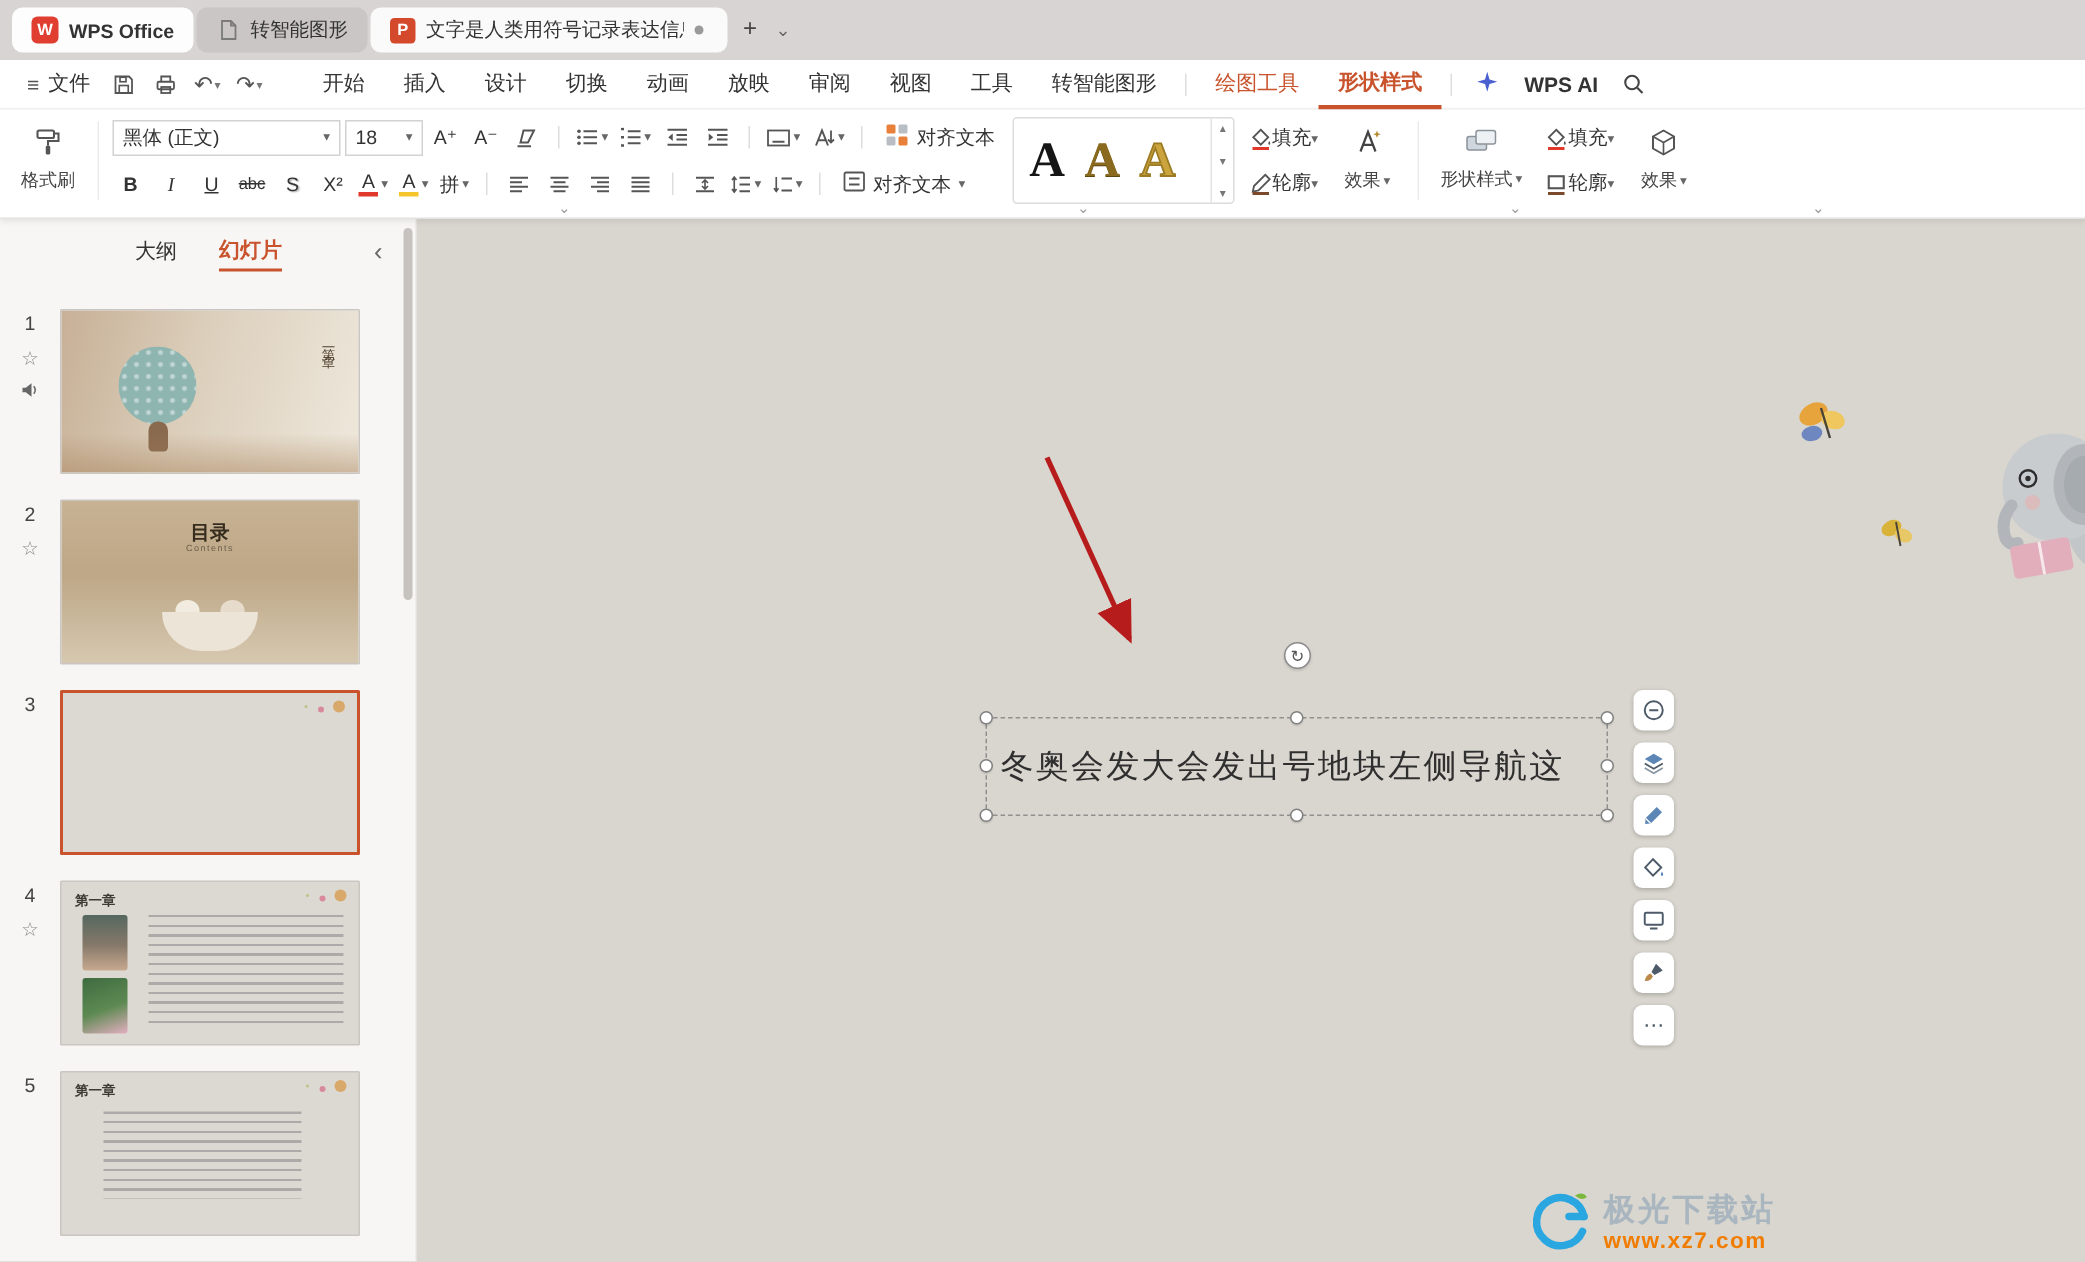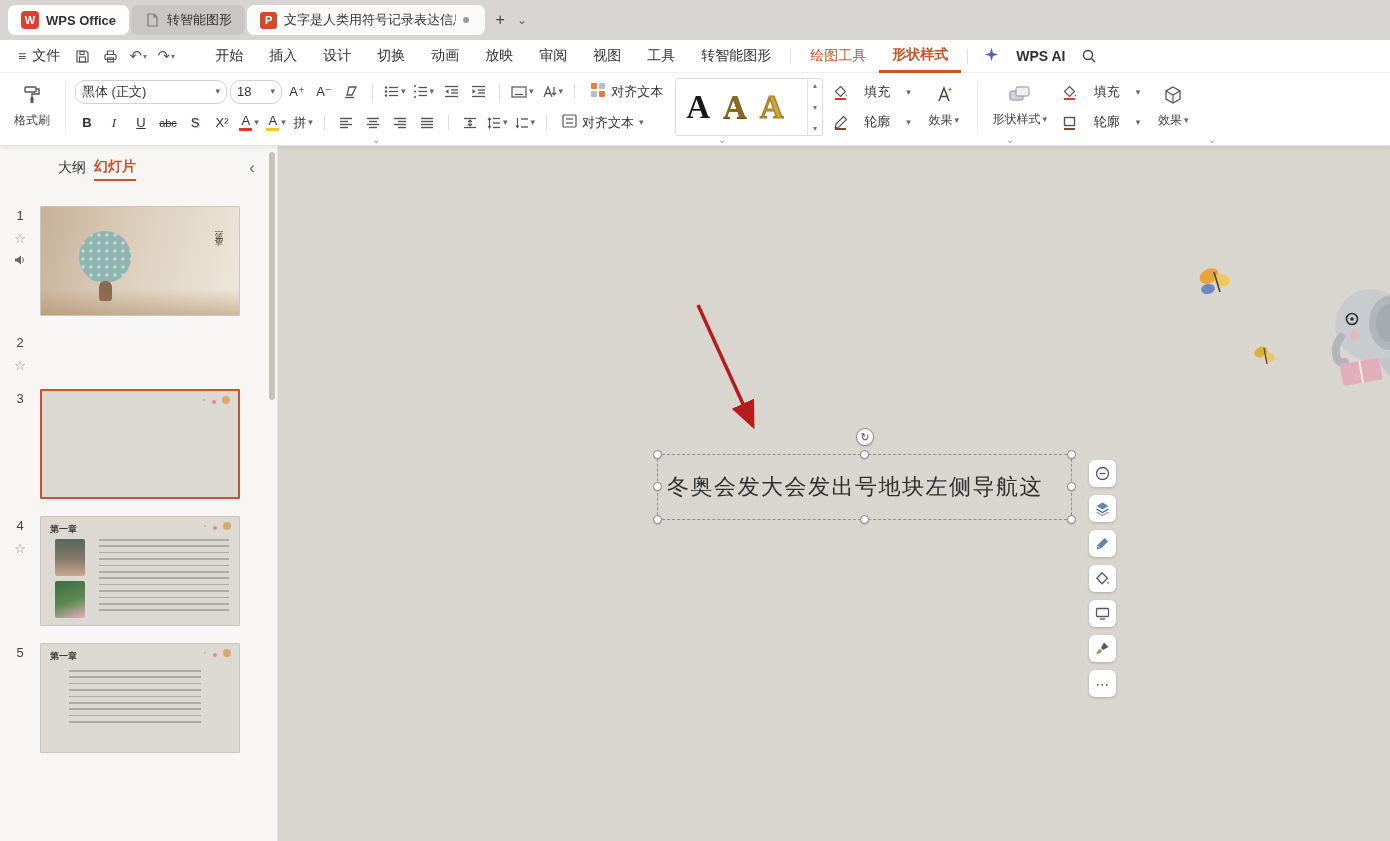"黑体 (正文)" .combo { border-radius: 10px -> 0 }
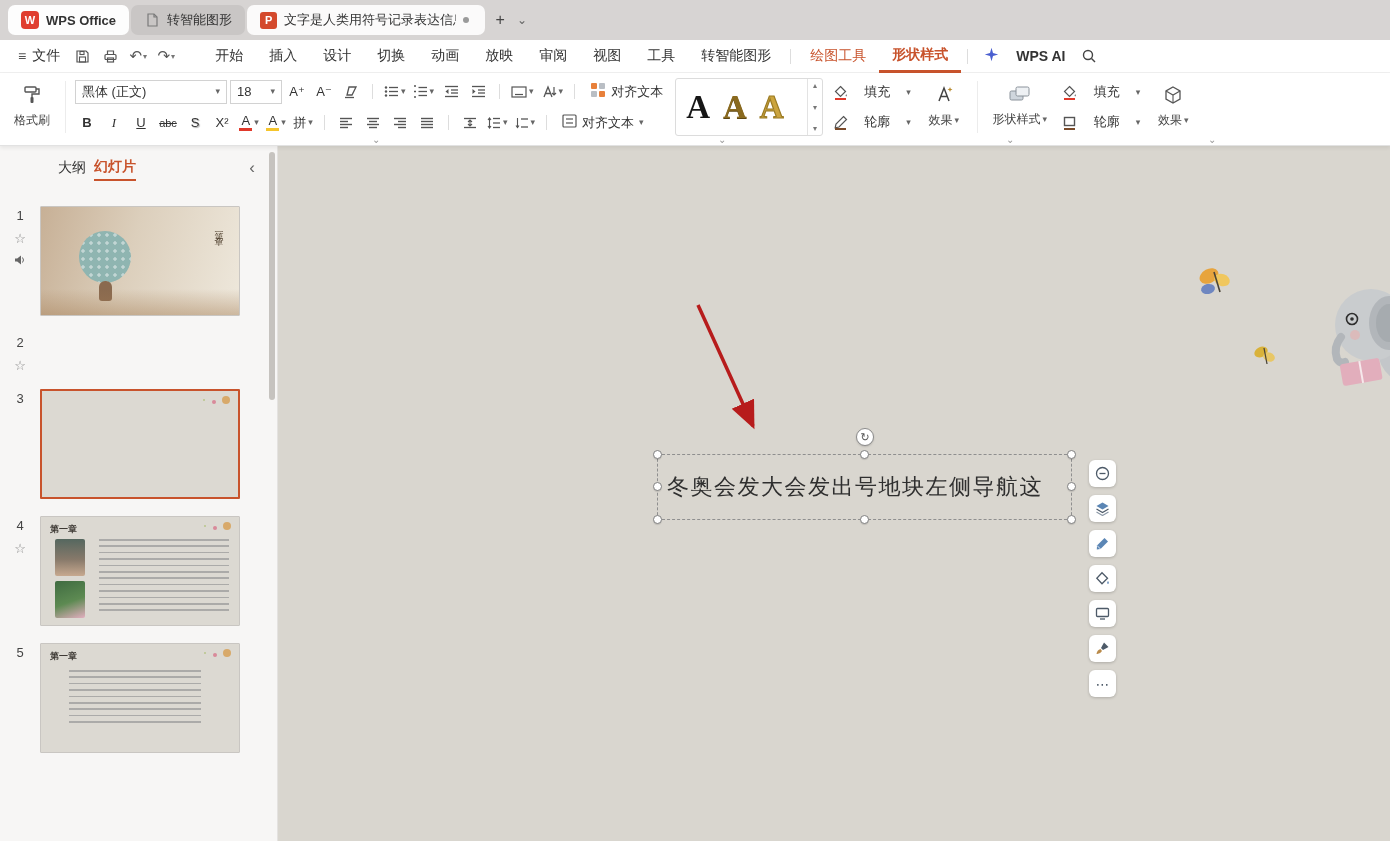"填充" .stack-btn { gap: 16px -> 0 }
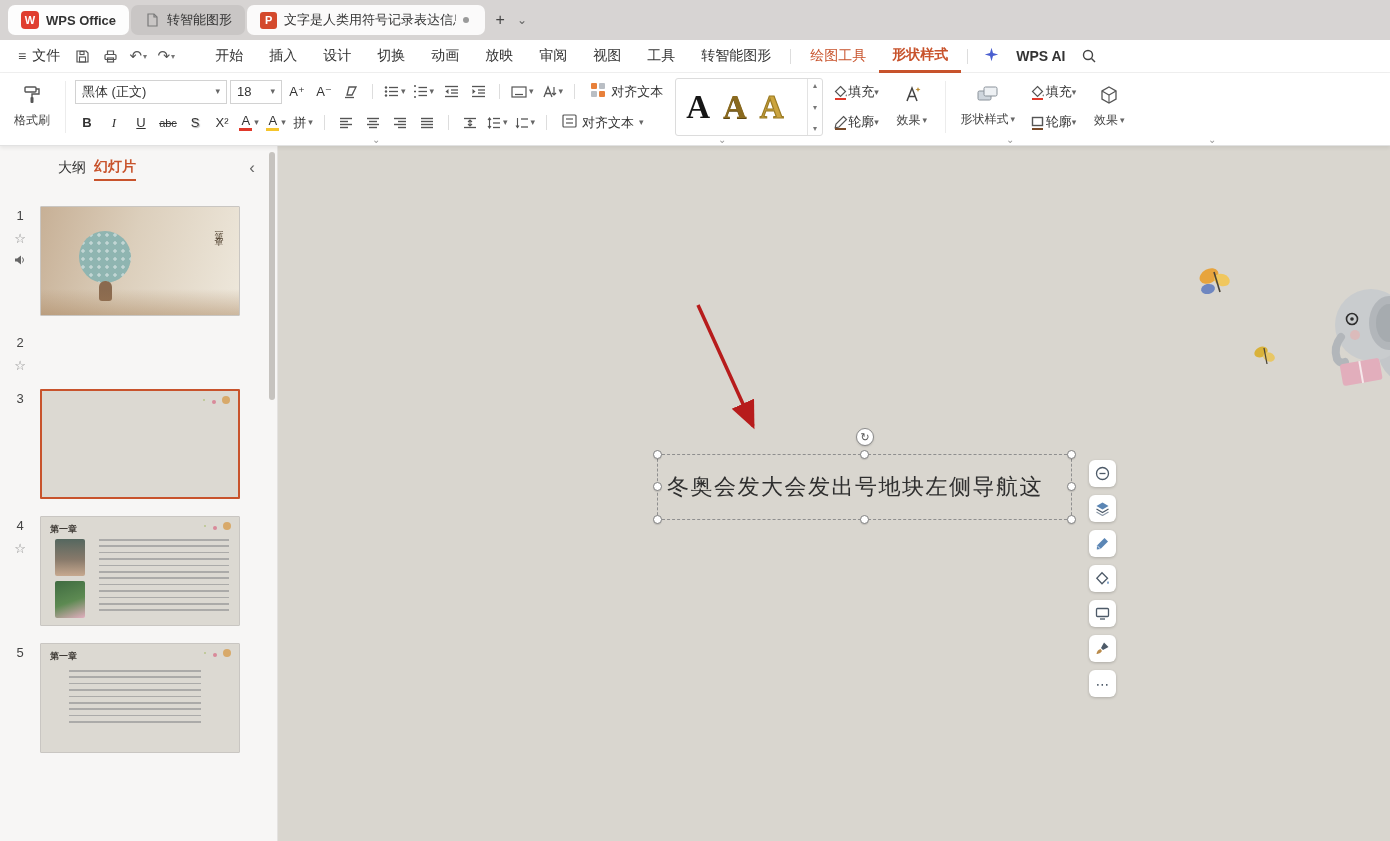"大纲" .panel-tabs { gap: 8px -> 28px; padding-left: 58px -> 90px }
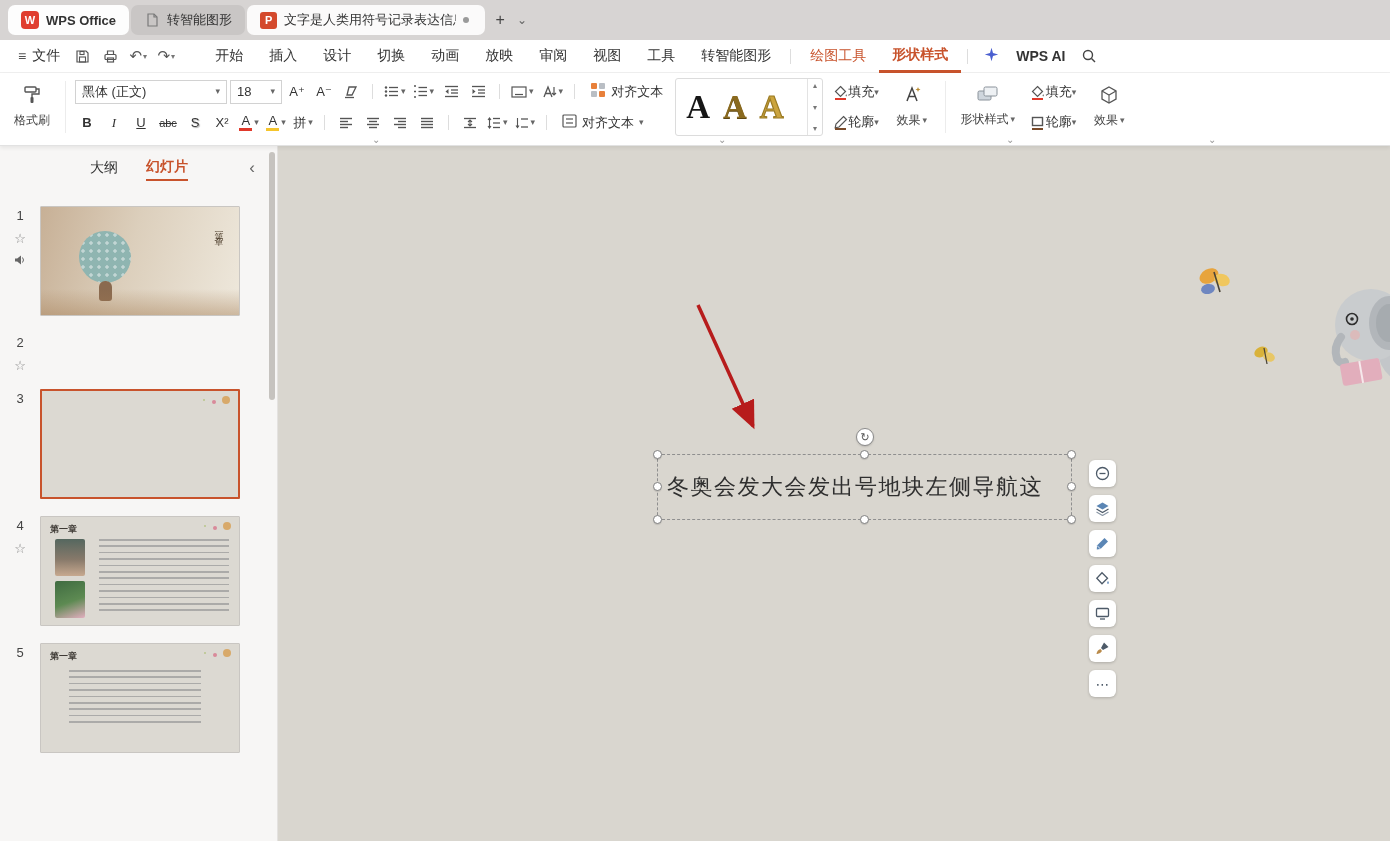"目录" div.thumb { html: none -> <div> <div>目录</div> <div>Contents</div> <div></div> <div></div> <div></div> </div> }
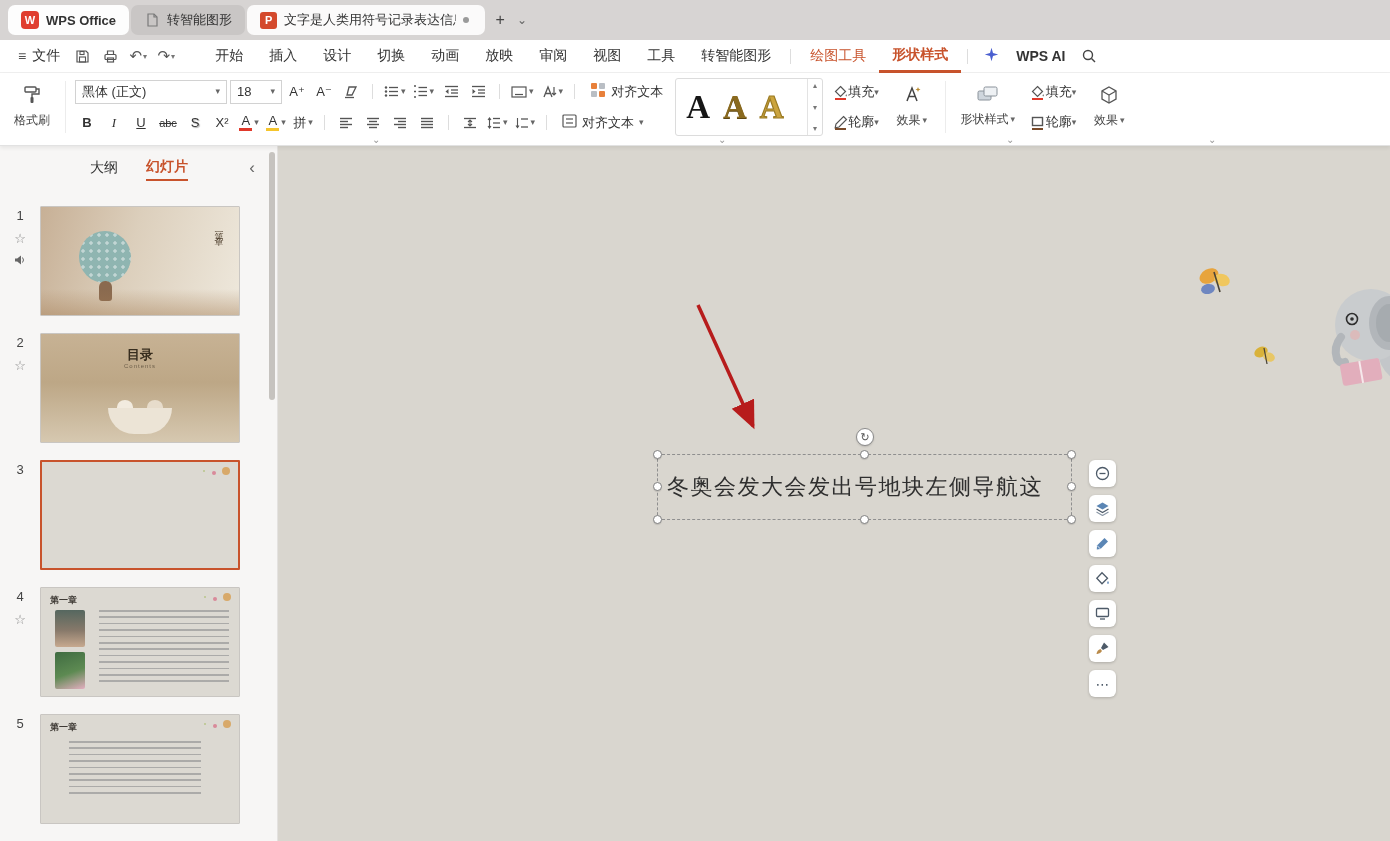"冬奥会发大会发出号地块左侧导航这" .textbox { top: 308px -> 332px }
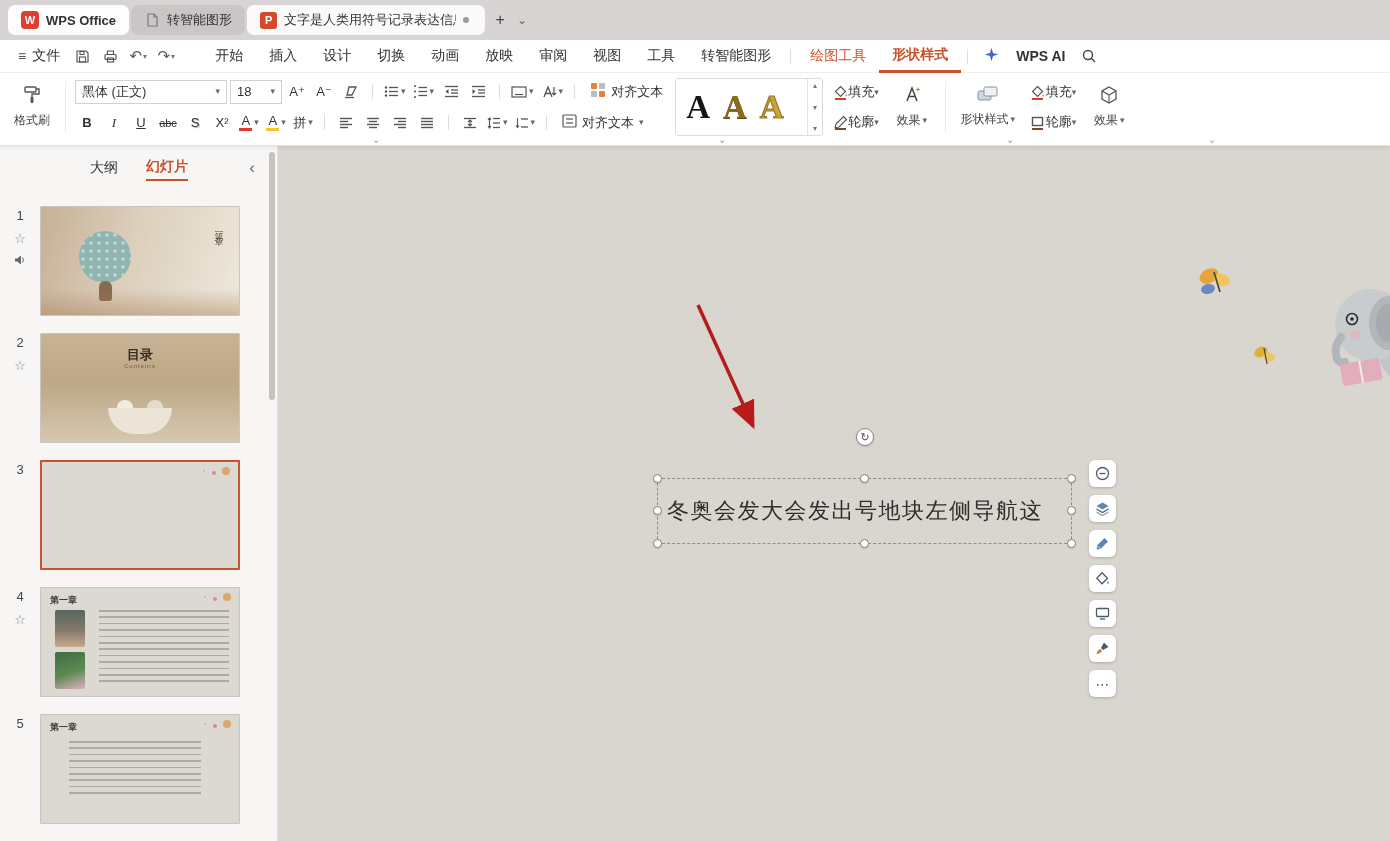"极光下载站" div.watermark { html: none -> <div> <span> <svg> <path></path> <path></path> <path></path> </svg> </span> <span> <div>极光下载站</div> <div>www.xz7.com</div> </span> </div> }
